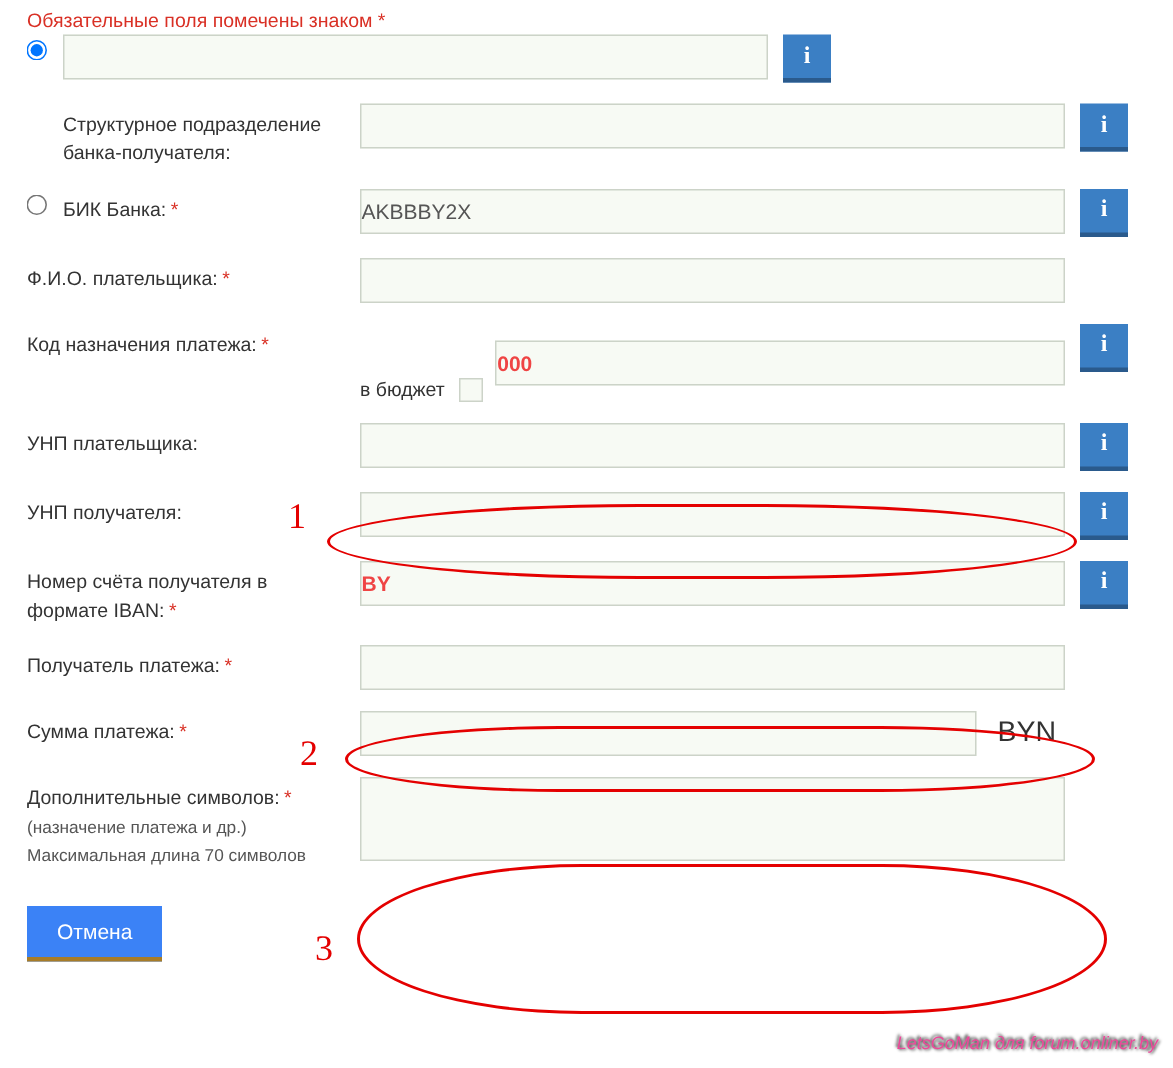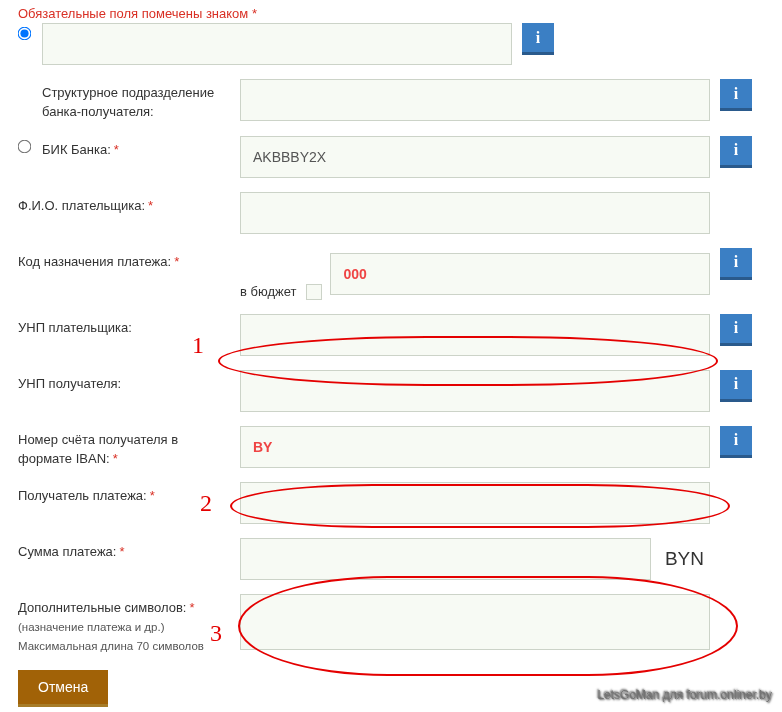"AKBBBY2X" .txt-input { height: 42px -> 30px; padding: 4px 12px -> 4px 0 }
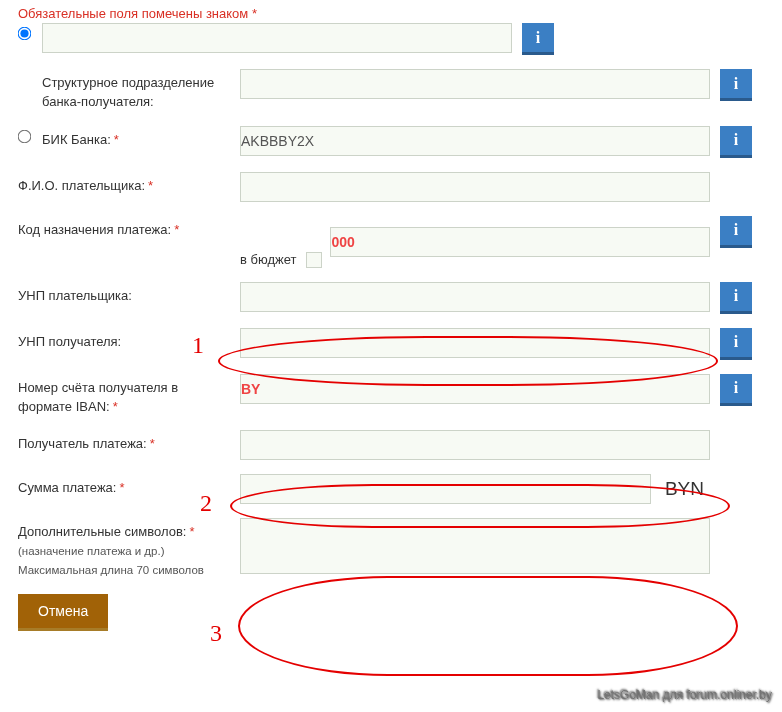"Отмена" .cancel-btn { background: #a16207 -> #3b82f6; margin-top: 0 -> 10px }
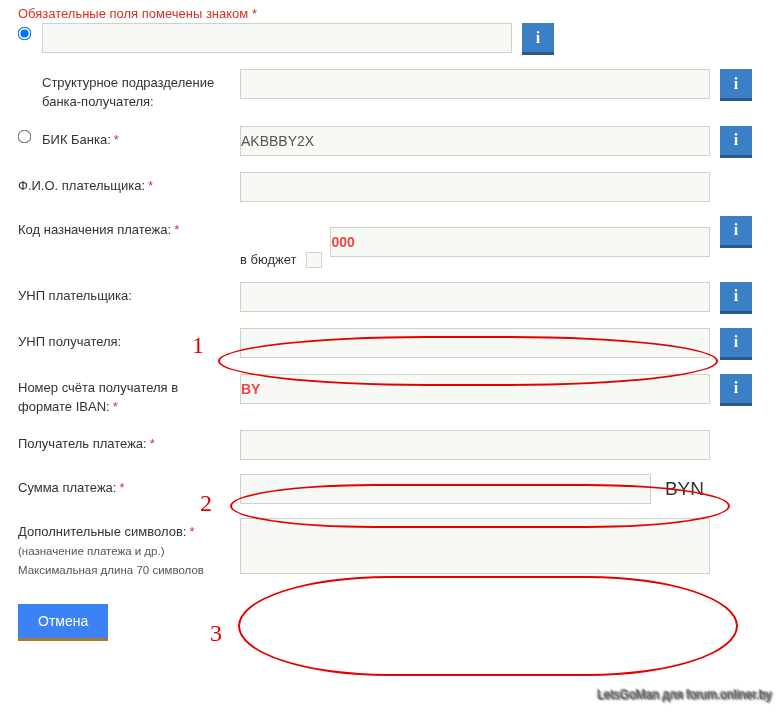"LetsGoMan для forum.onliner.by" .watermark { color: #737373 -> #ec4899; font-style: none -> italic }
